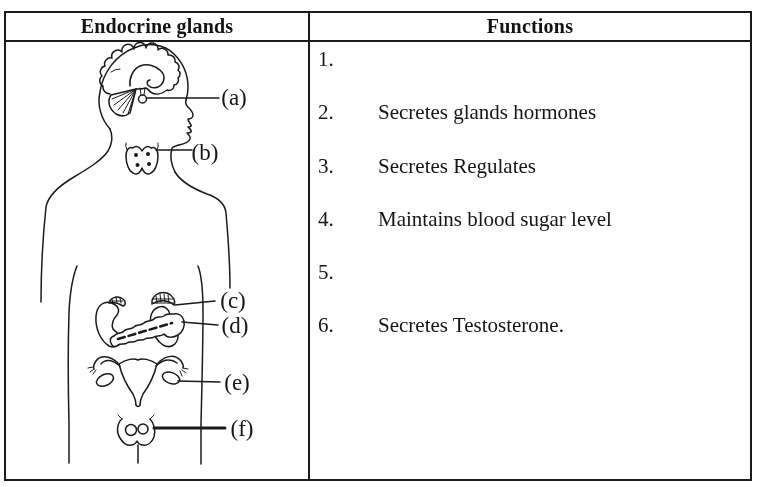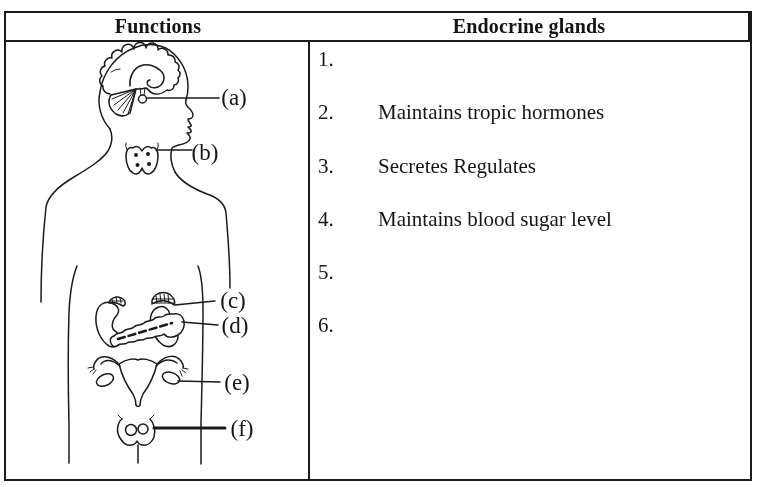"Functions" div.th { order: before "Endocrine glands" -> after "Endocrine glands" }
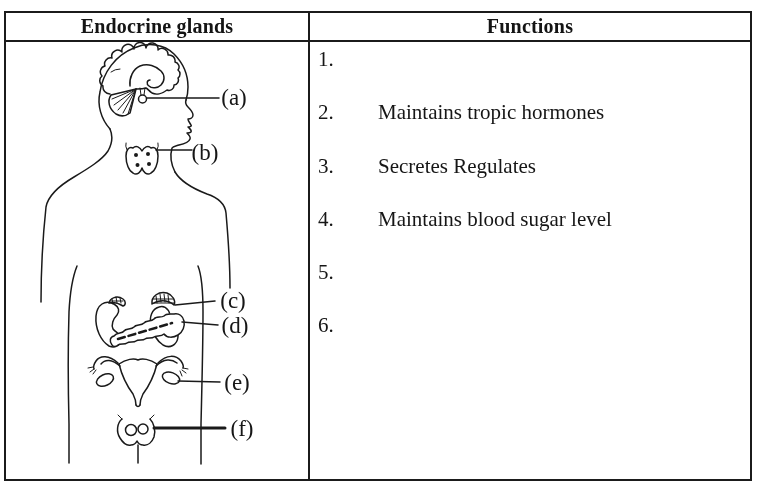"Maintains tropic hormones" span.fn-text { text: Maintains tropic -> Secretes glands }
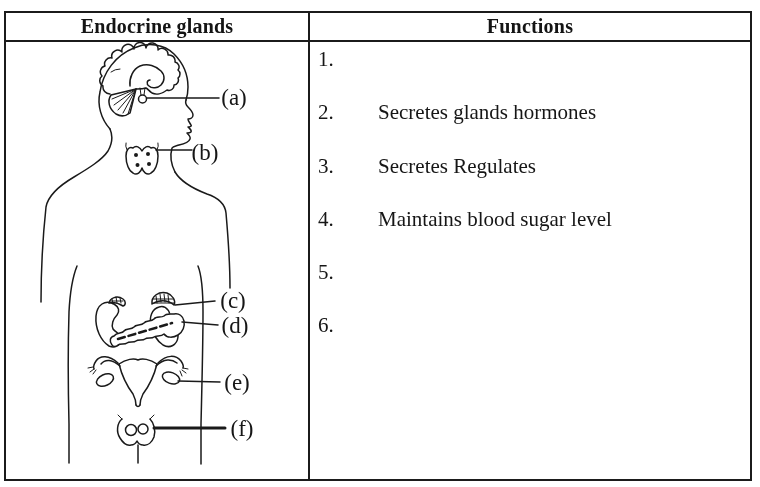"Secretes Testosterone." span.fn-text { html: none -> <span>Secretes Testosterone.</span> }
